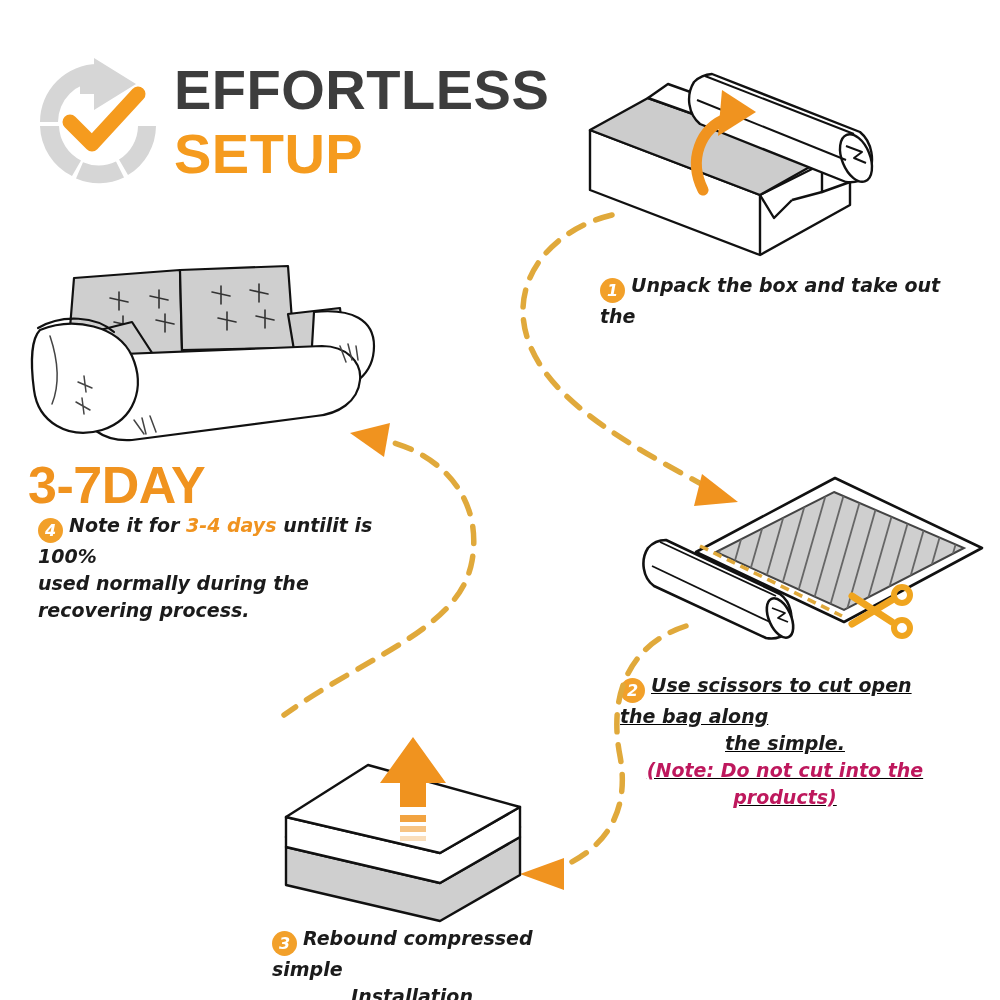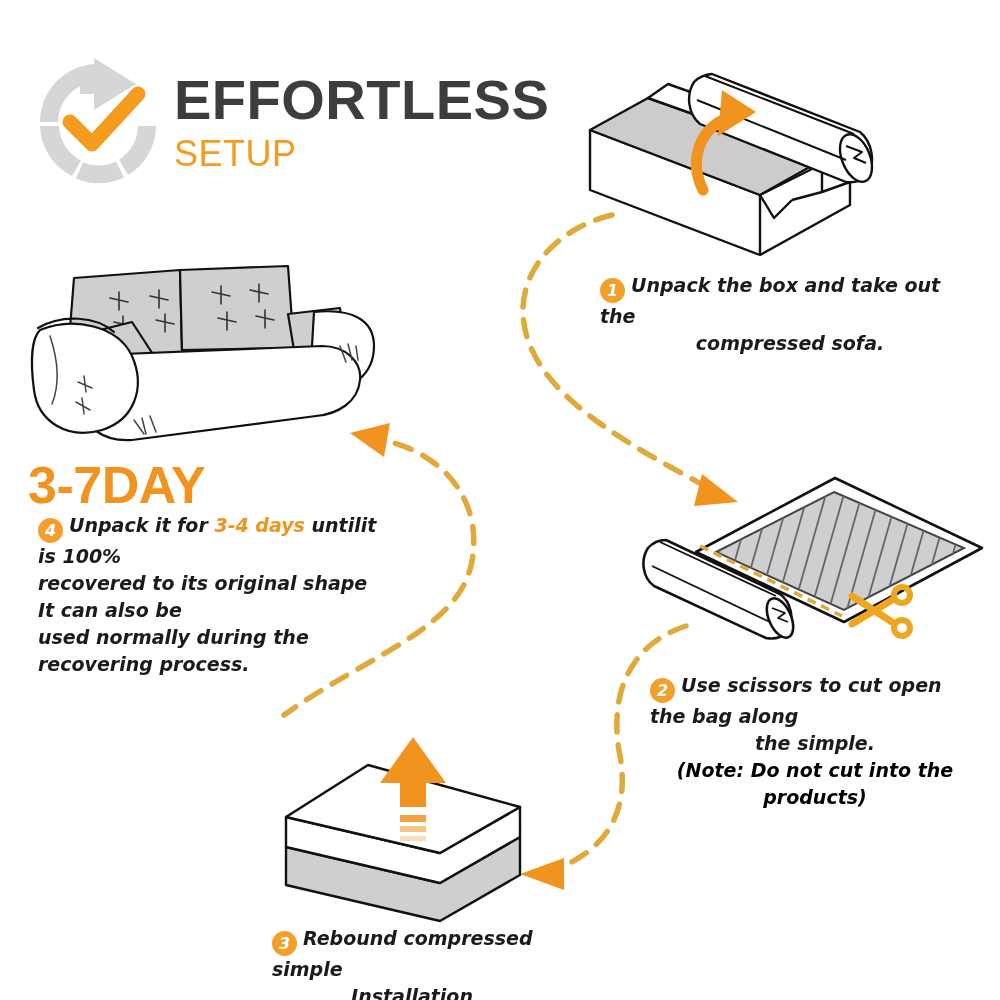"SETUP" .title-2 { font-size: 36px -> 56px; font-weight: normal -> bold }
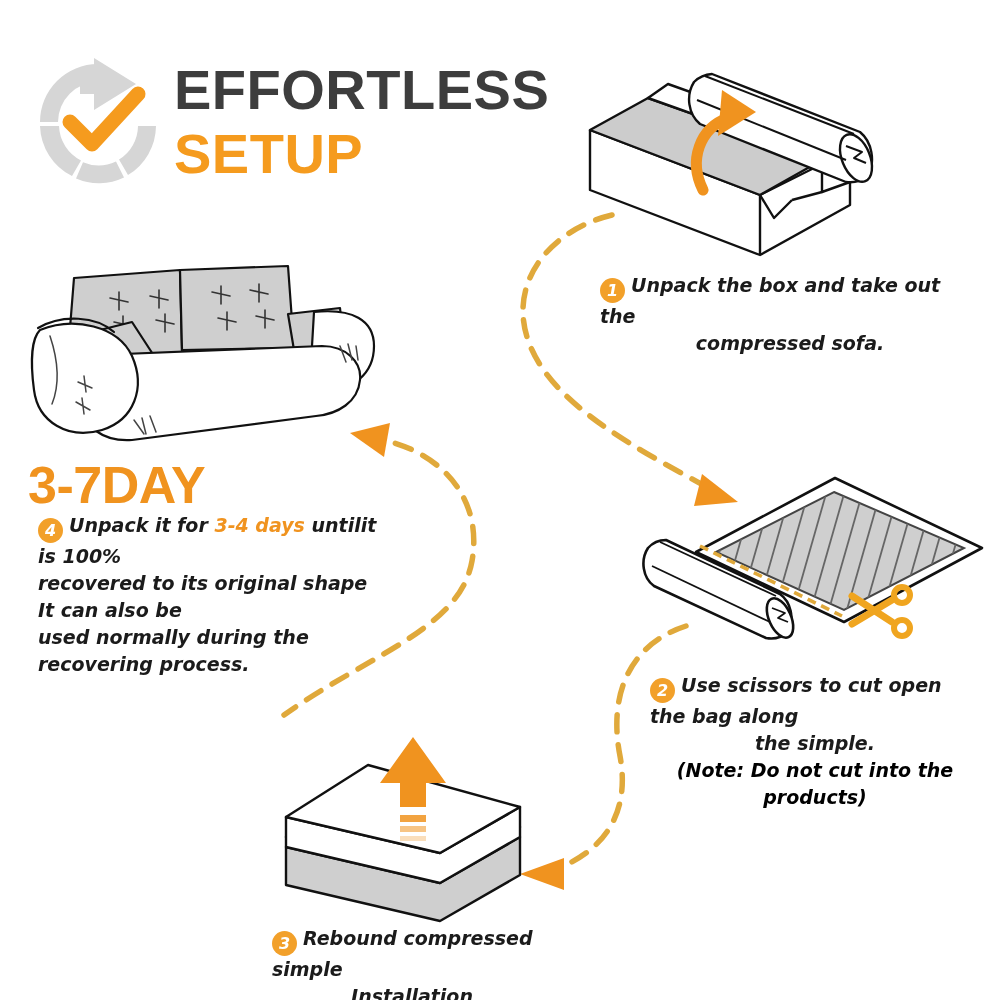"compressed sofa." div.step-line { html: <div>compressed sofa.</div> -> none }
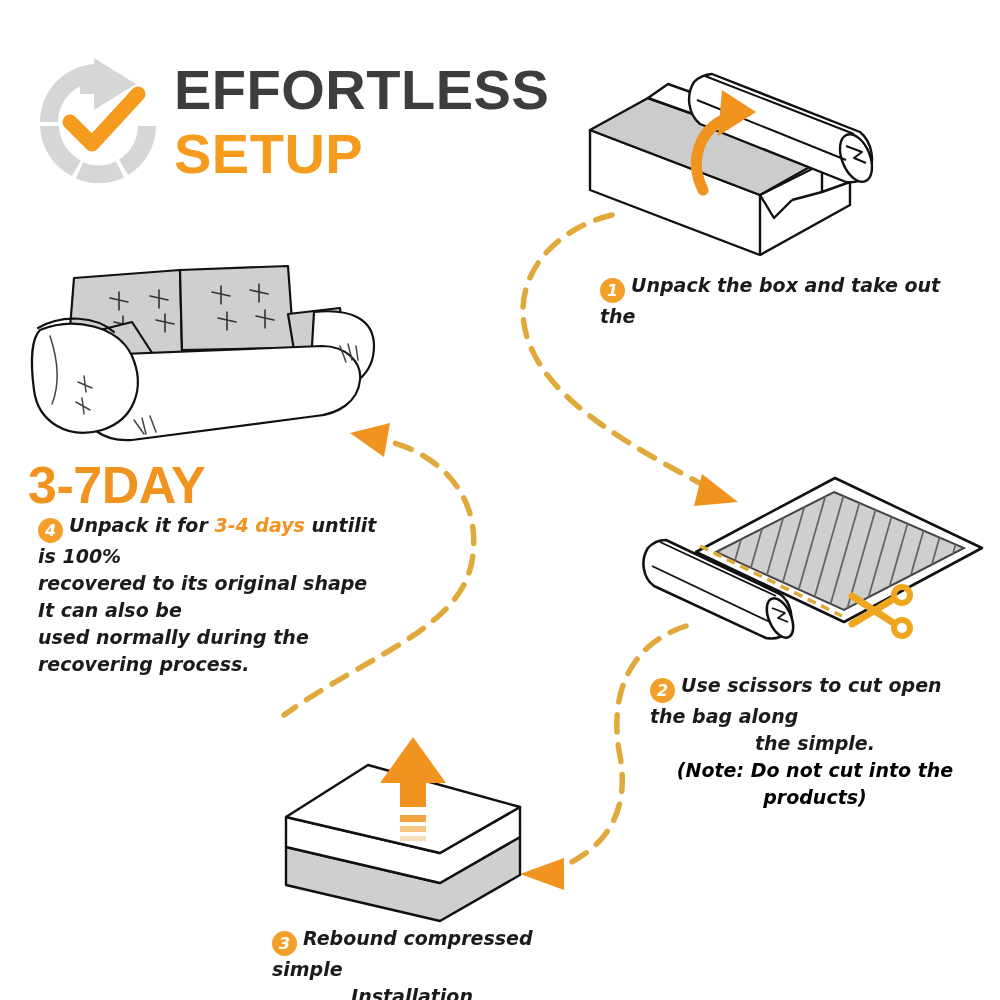"Unpack it for" span { text: Unpack -> Note }
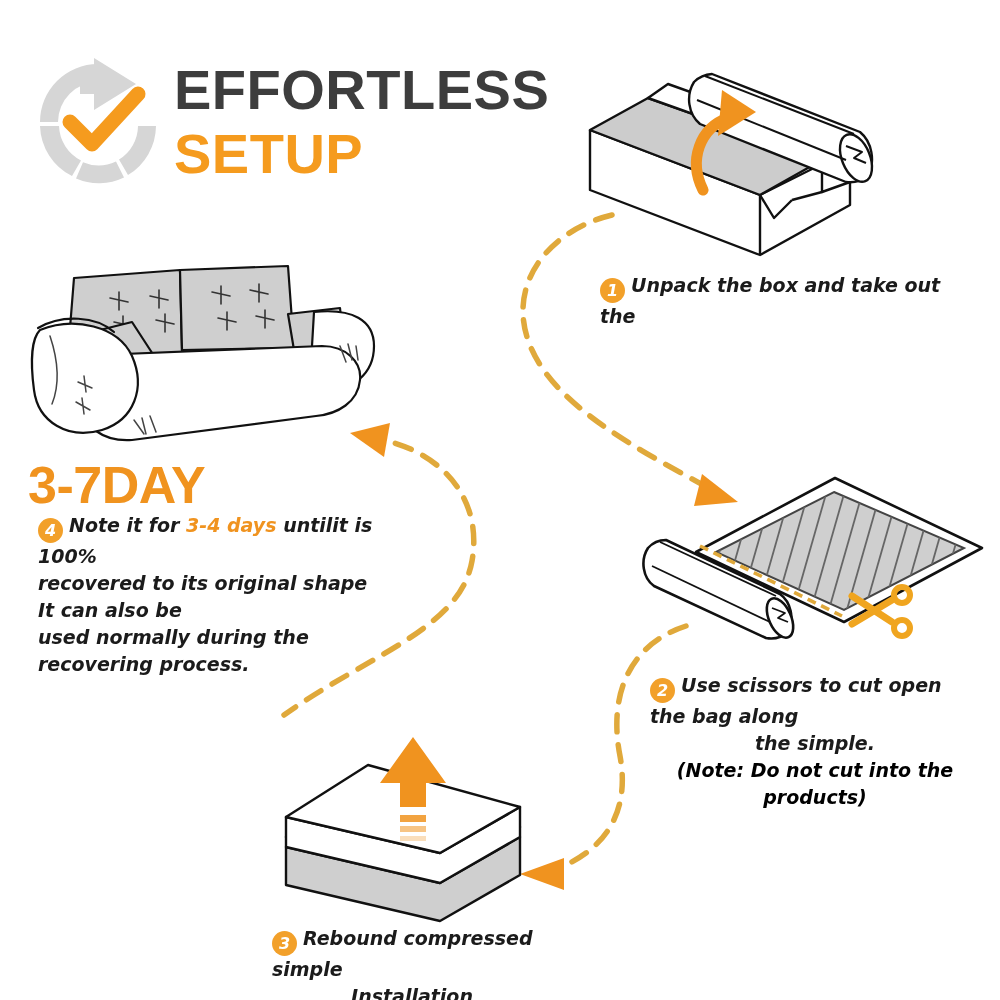"recovered to its original shape" div.step-line { html: <div>recovered to its original shape It can also be</div> -> none }
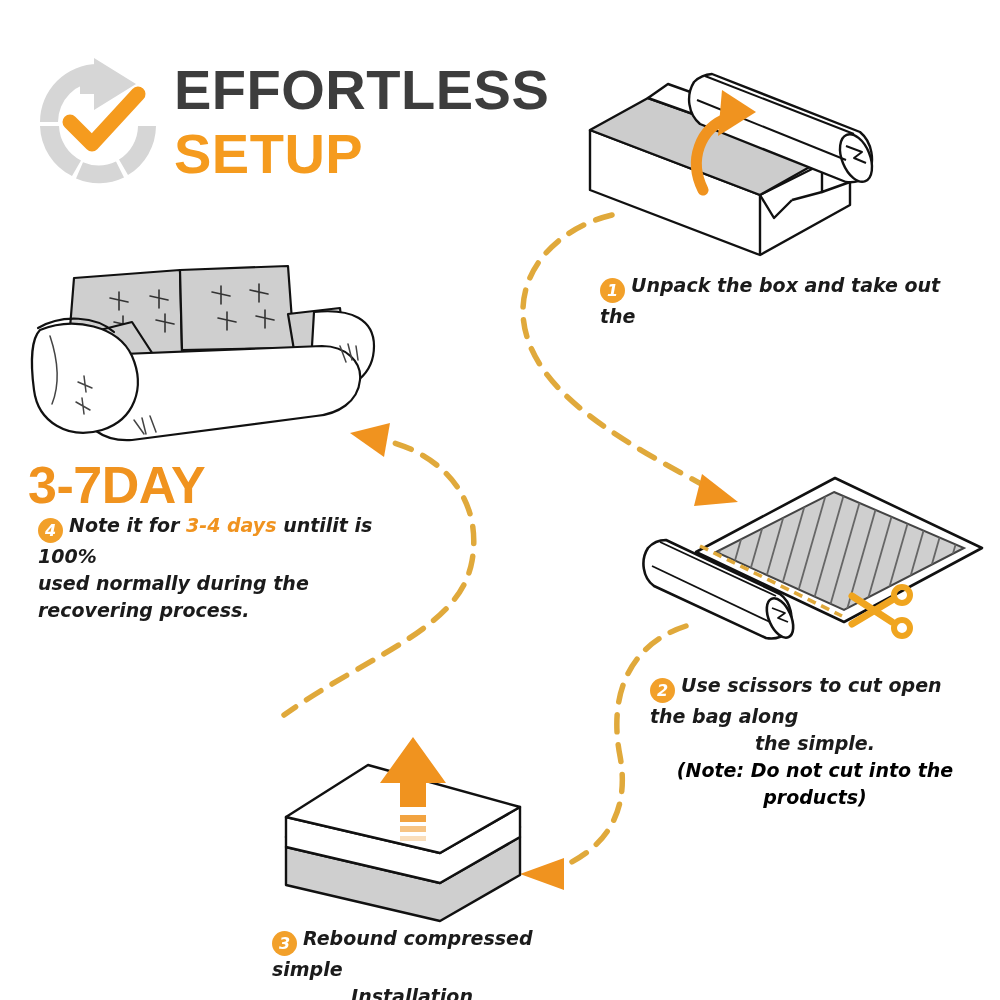"2 Use scissors to cut" #step2 { left: 650px -> 620px; text-decoration: none -> underline }
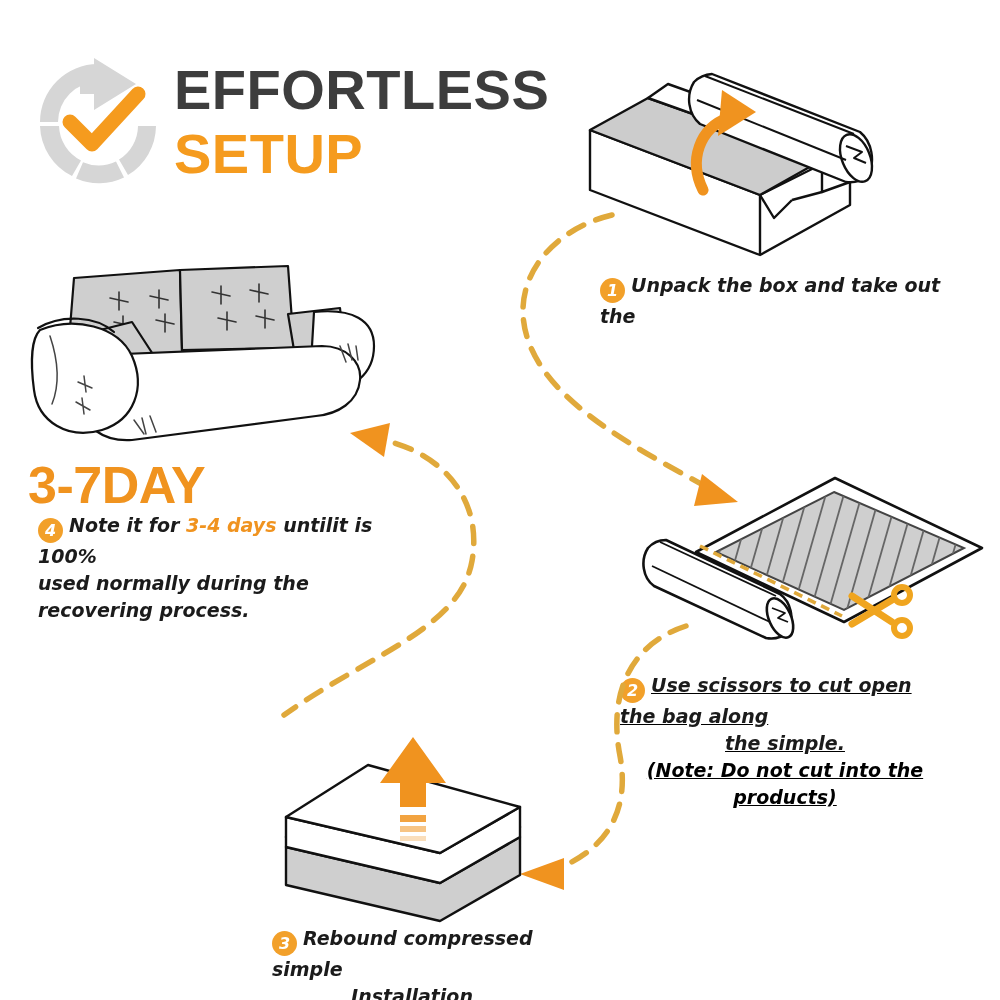"(Note: Do not cut into" .note { color: #000000 -> #be185d }
